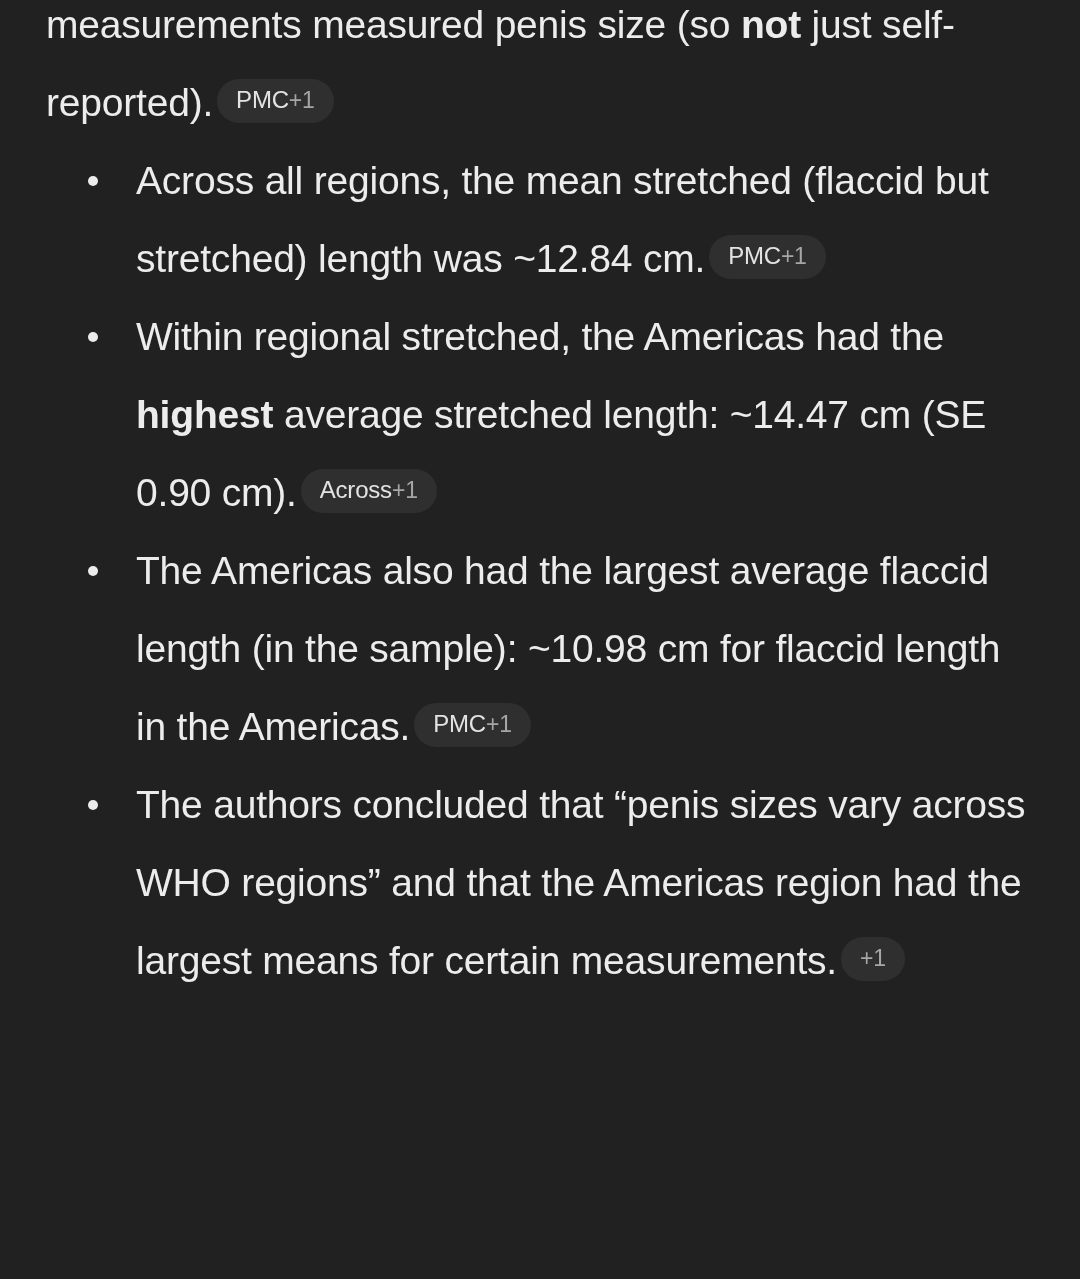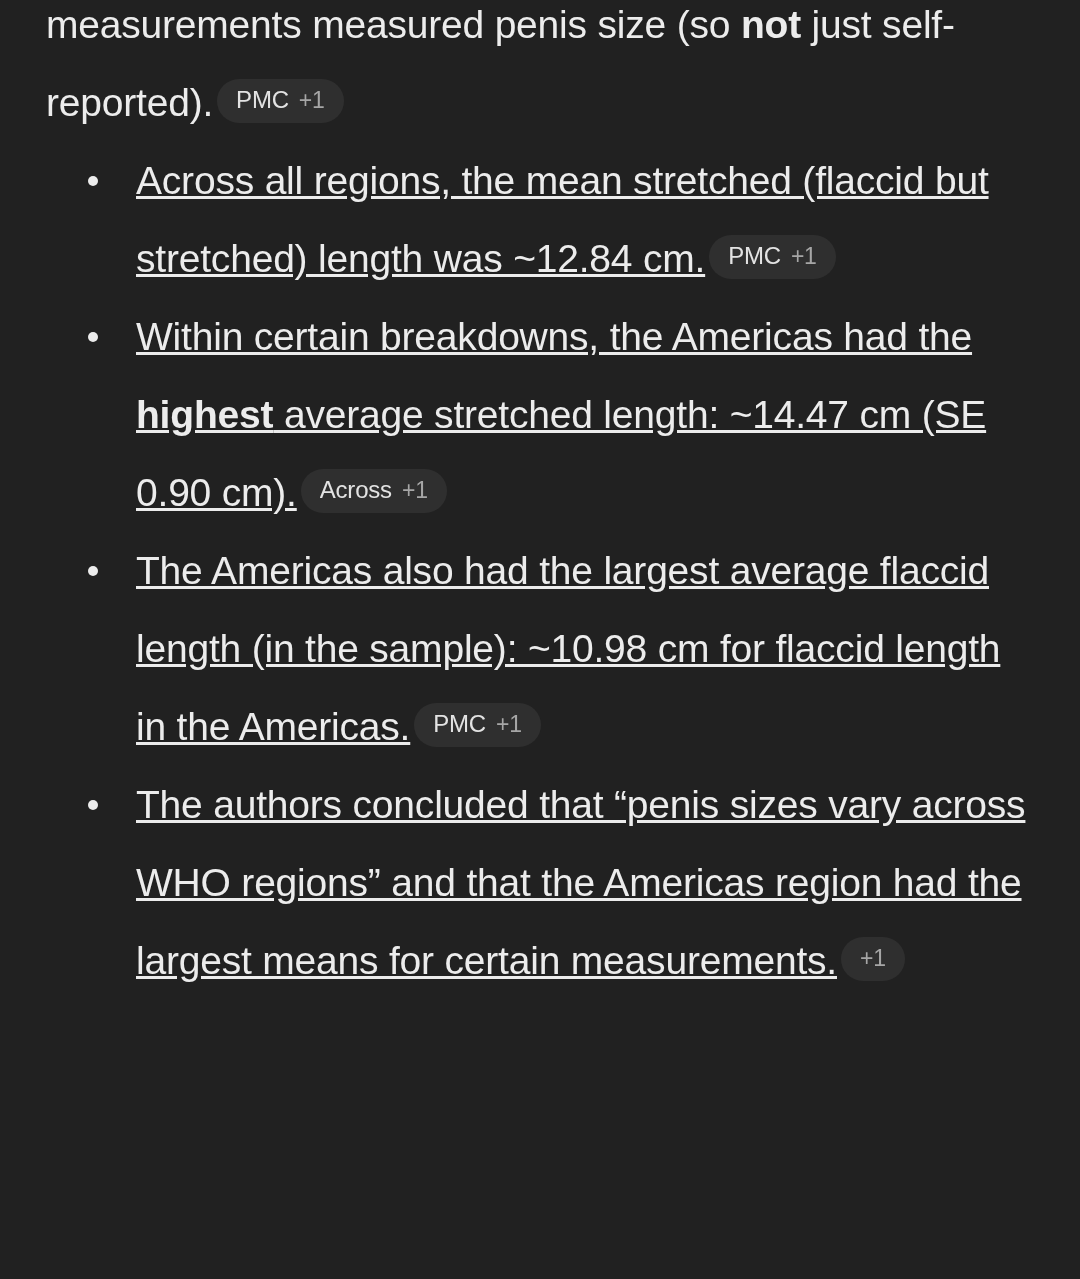"PMC" .cite { gap: 10px -> none }
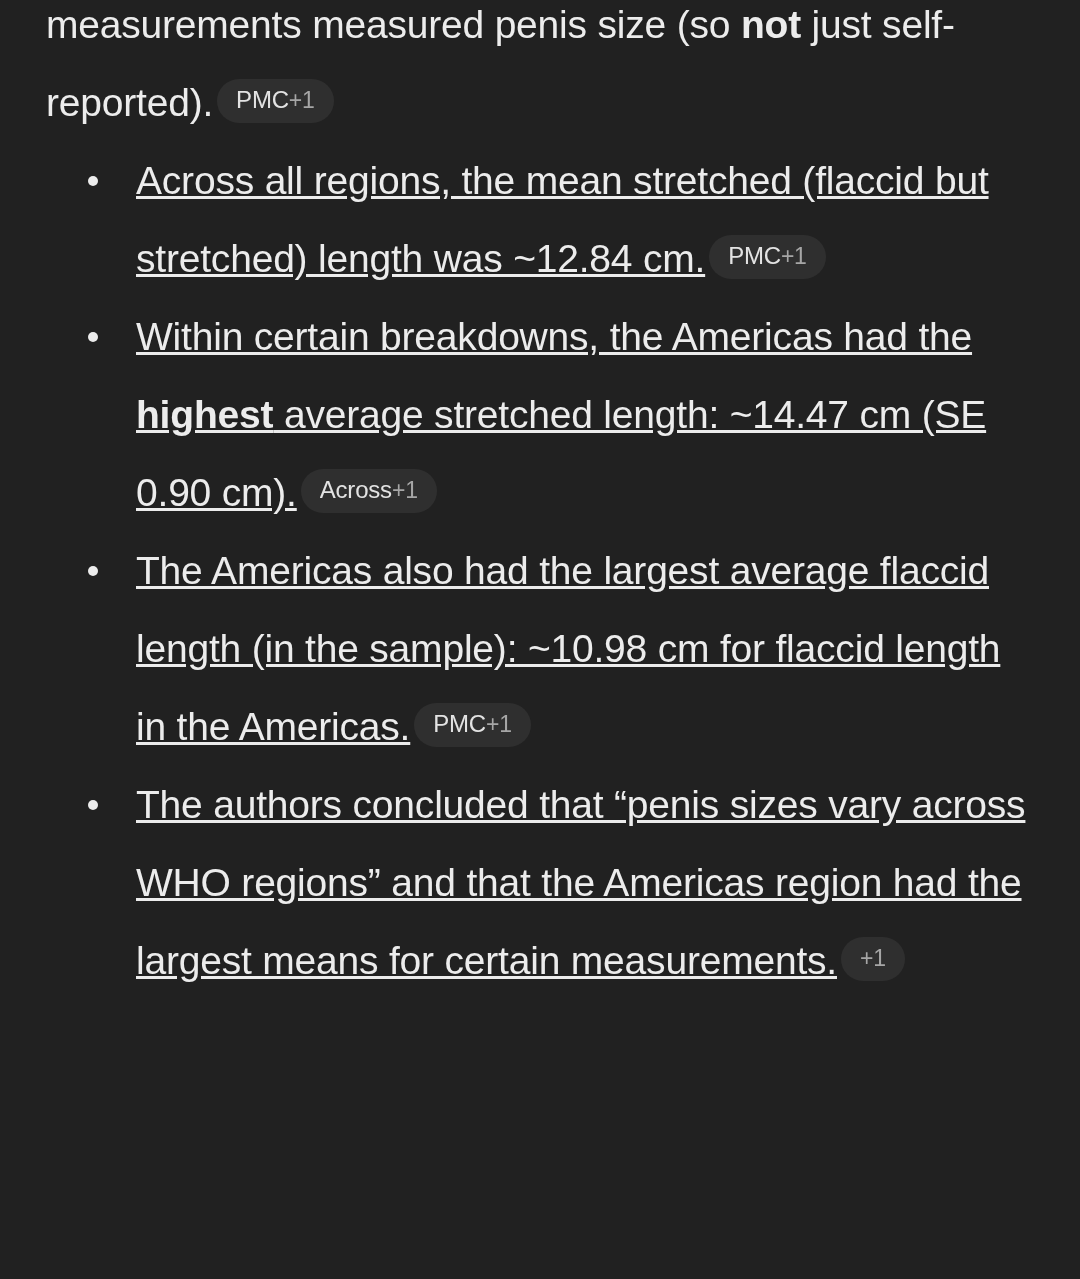"Across all regions, the mean" .bullet { text-decoration: underline -> none }
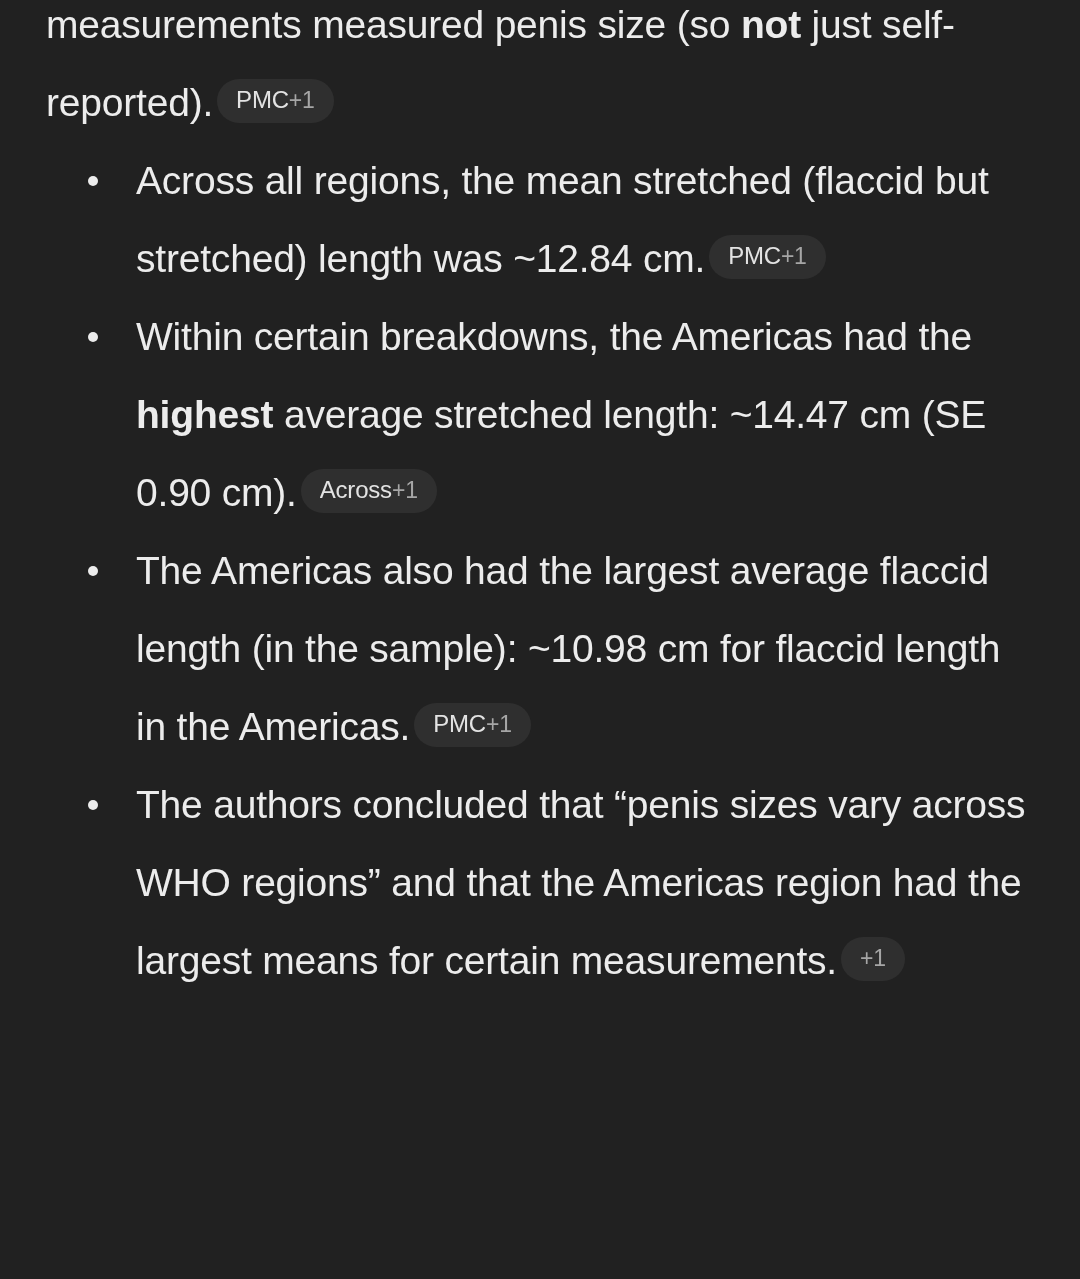"Within certain breakdowns, the Americas" span { text: certain breakdowns -> regional stretched }
